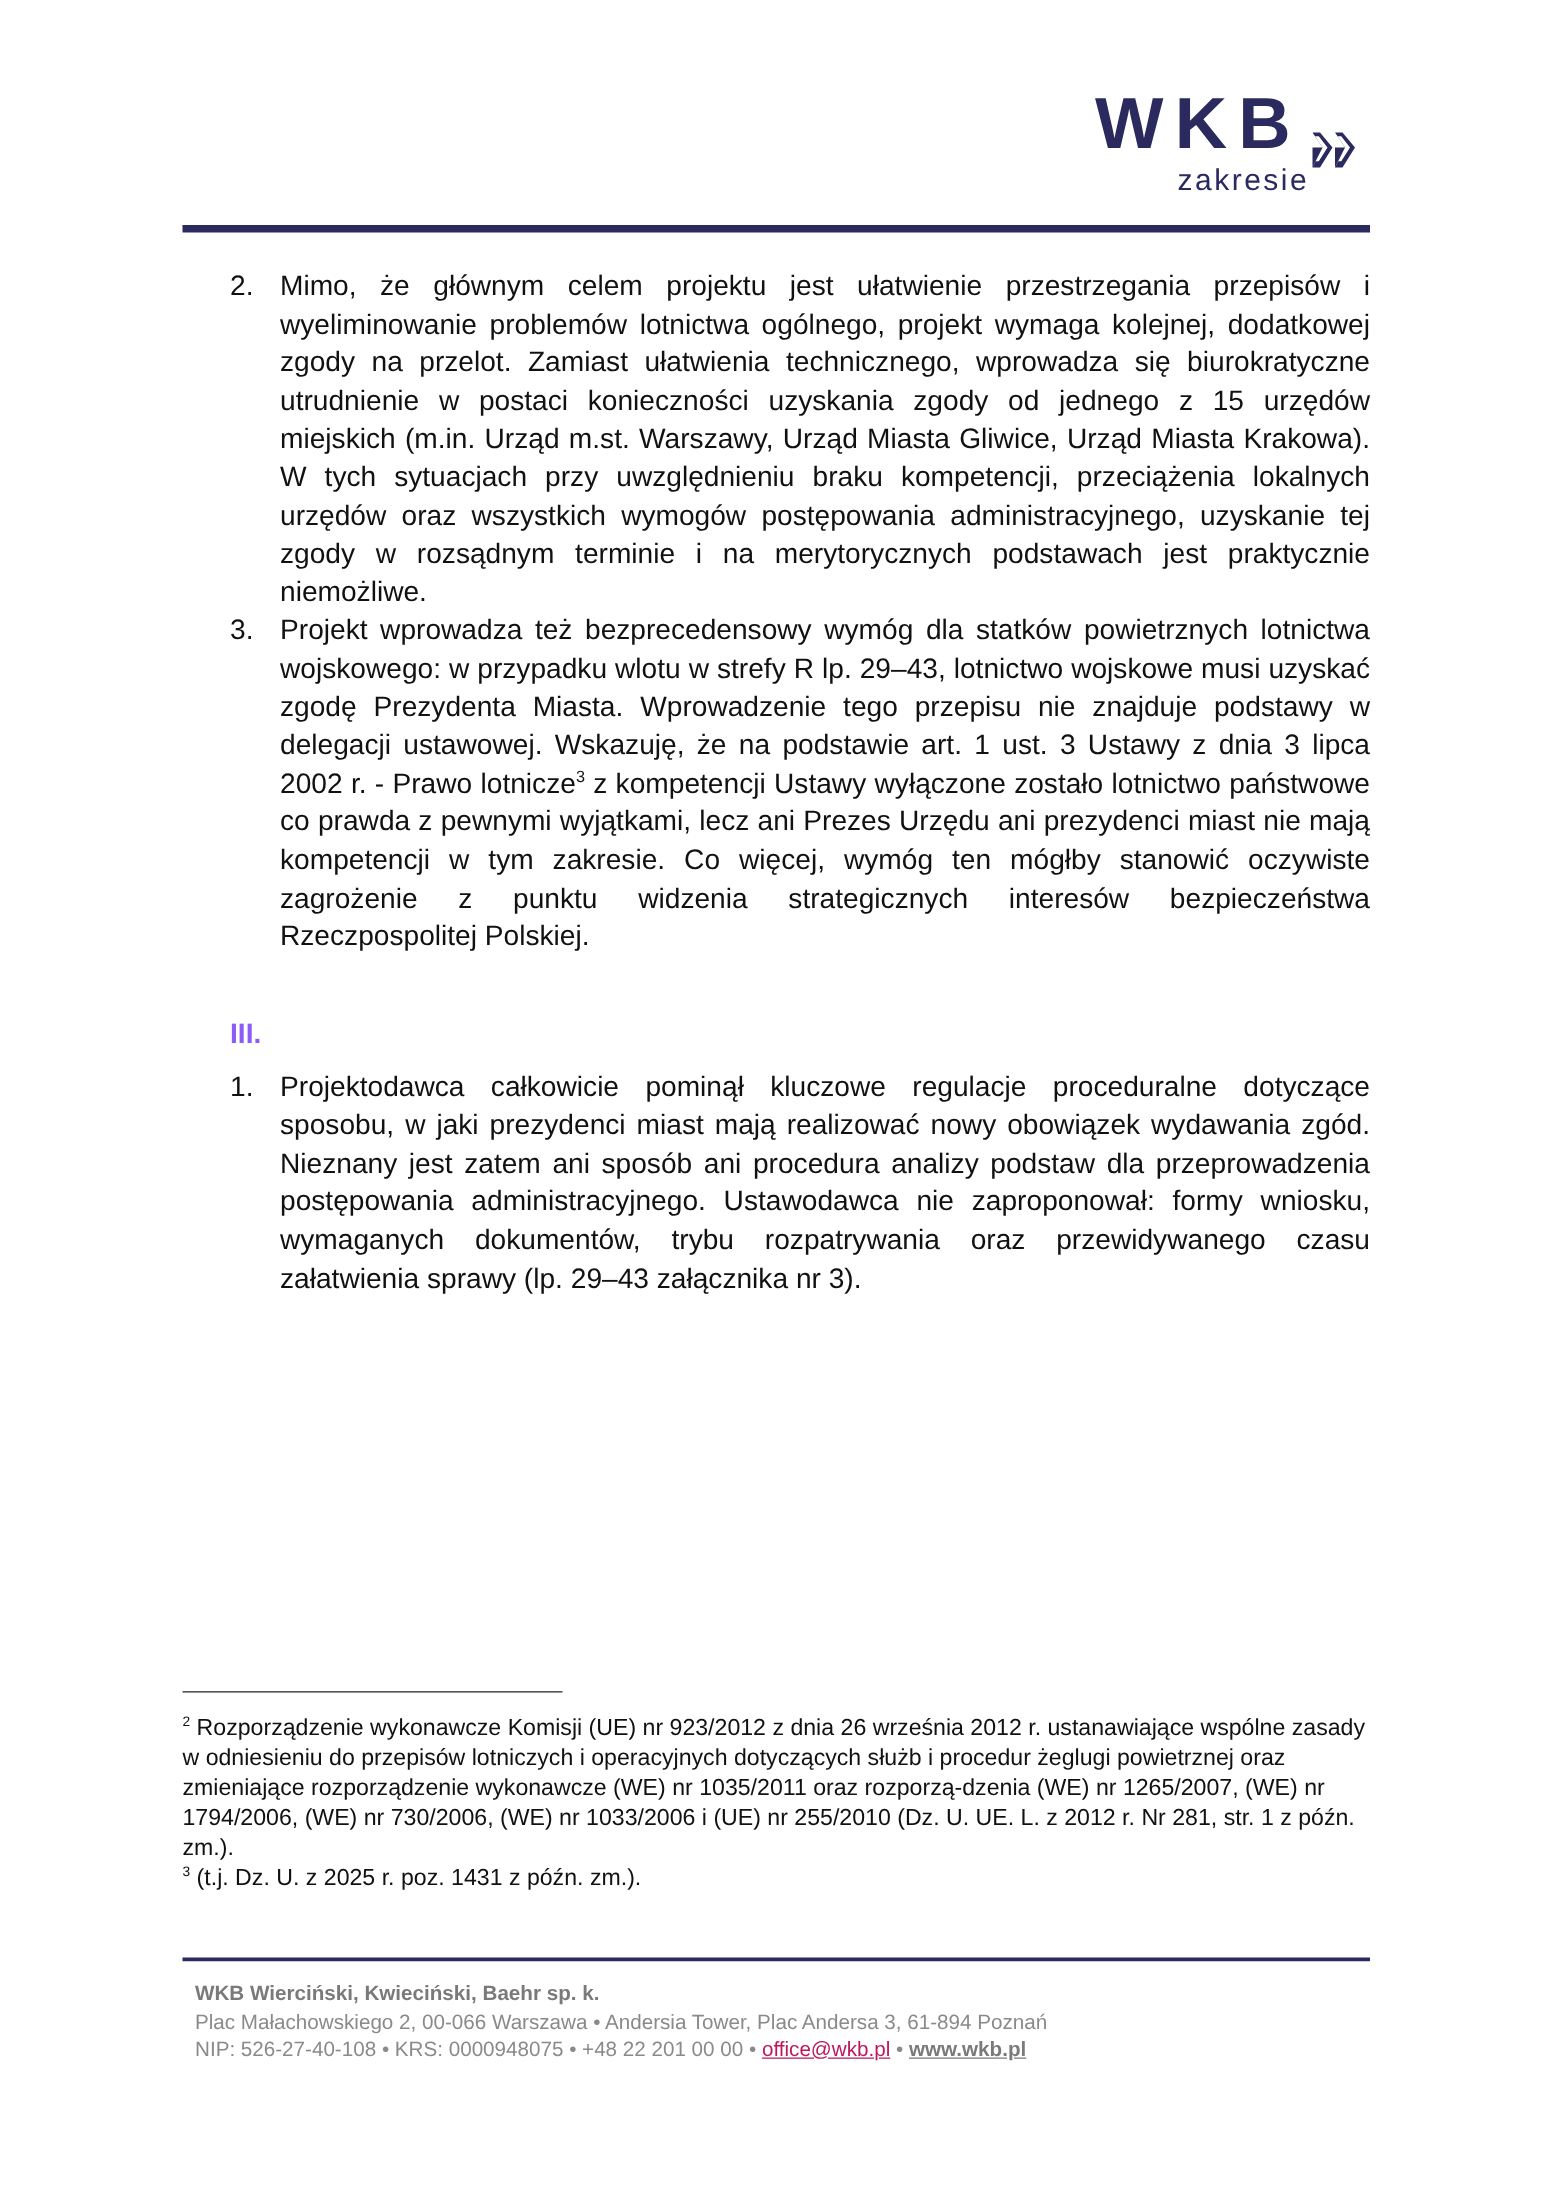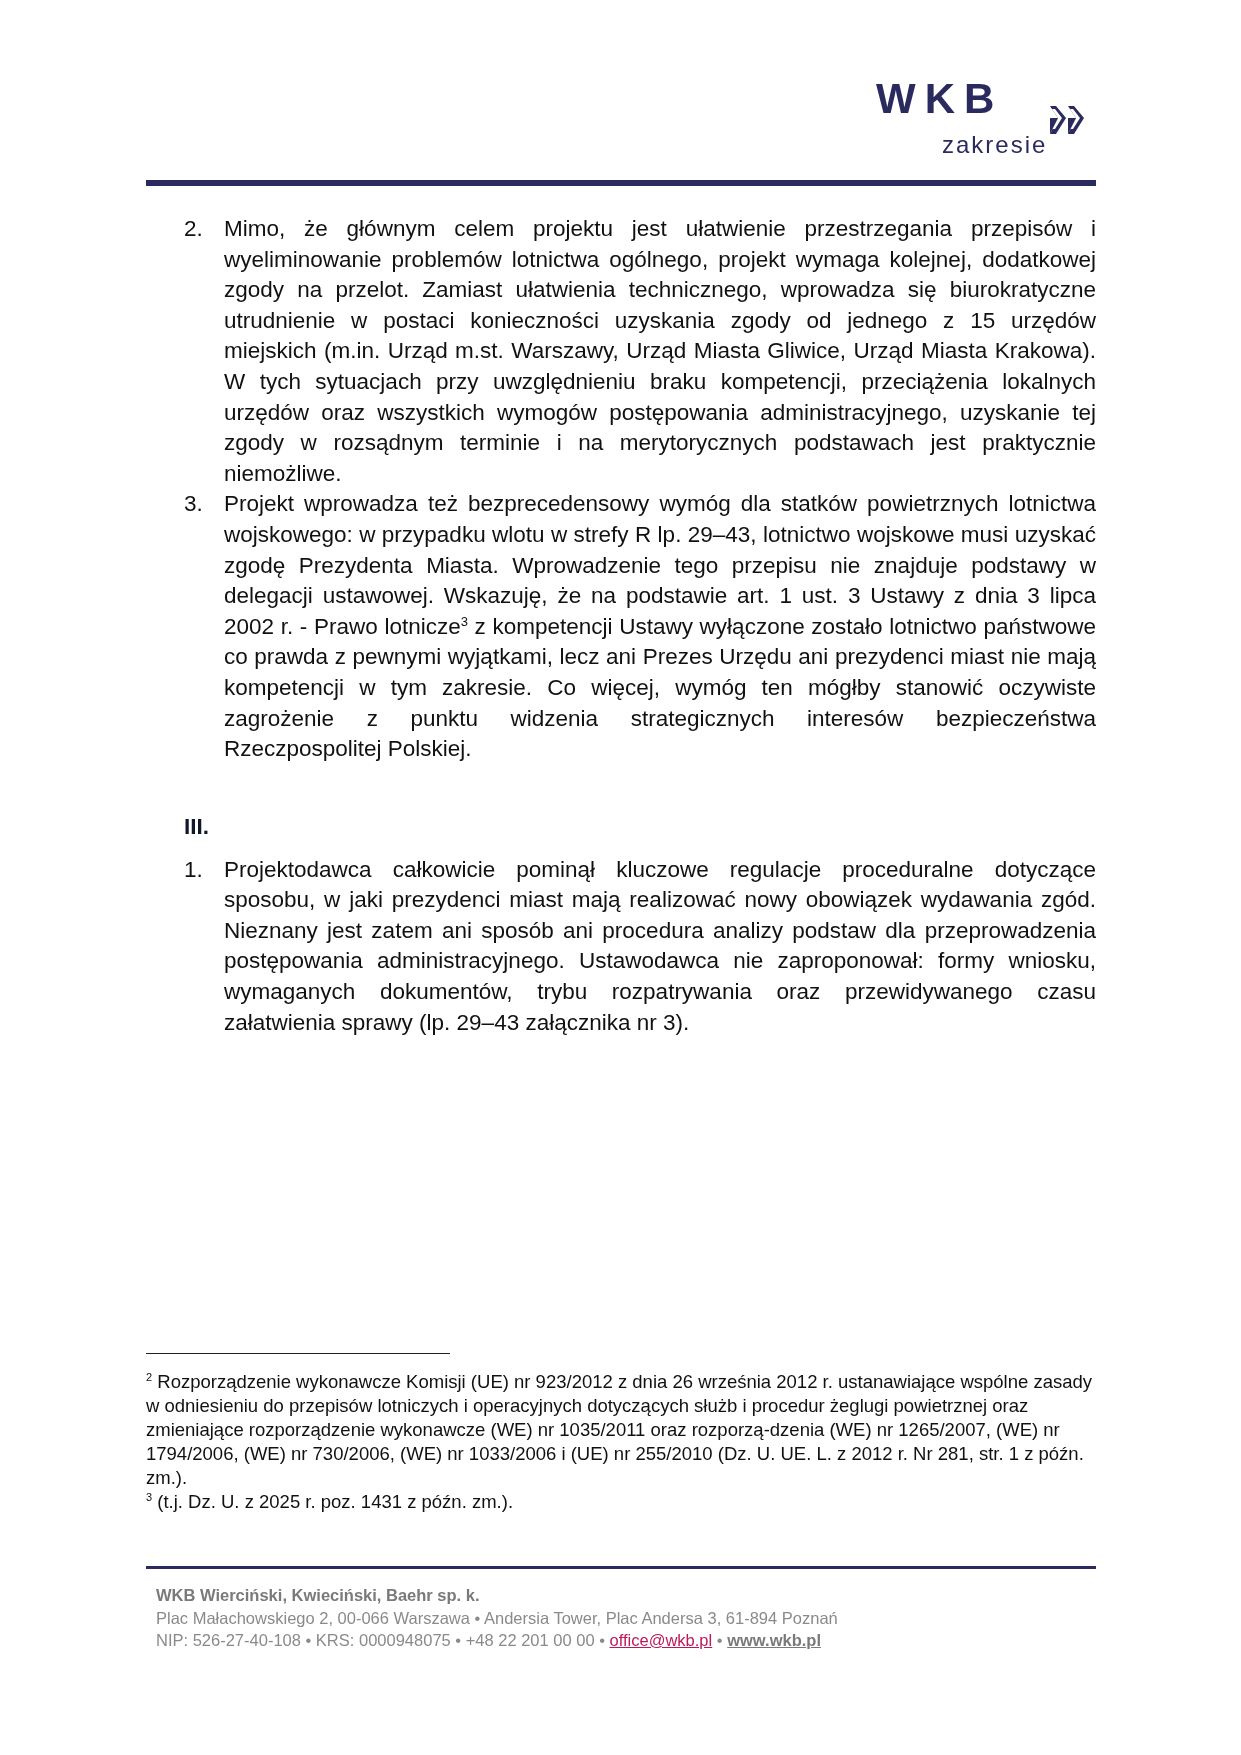"WKB" .logo-word { font-size: 42px -> 58px }
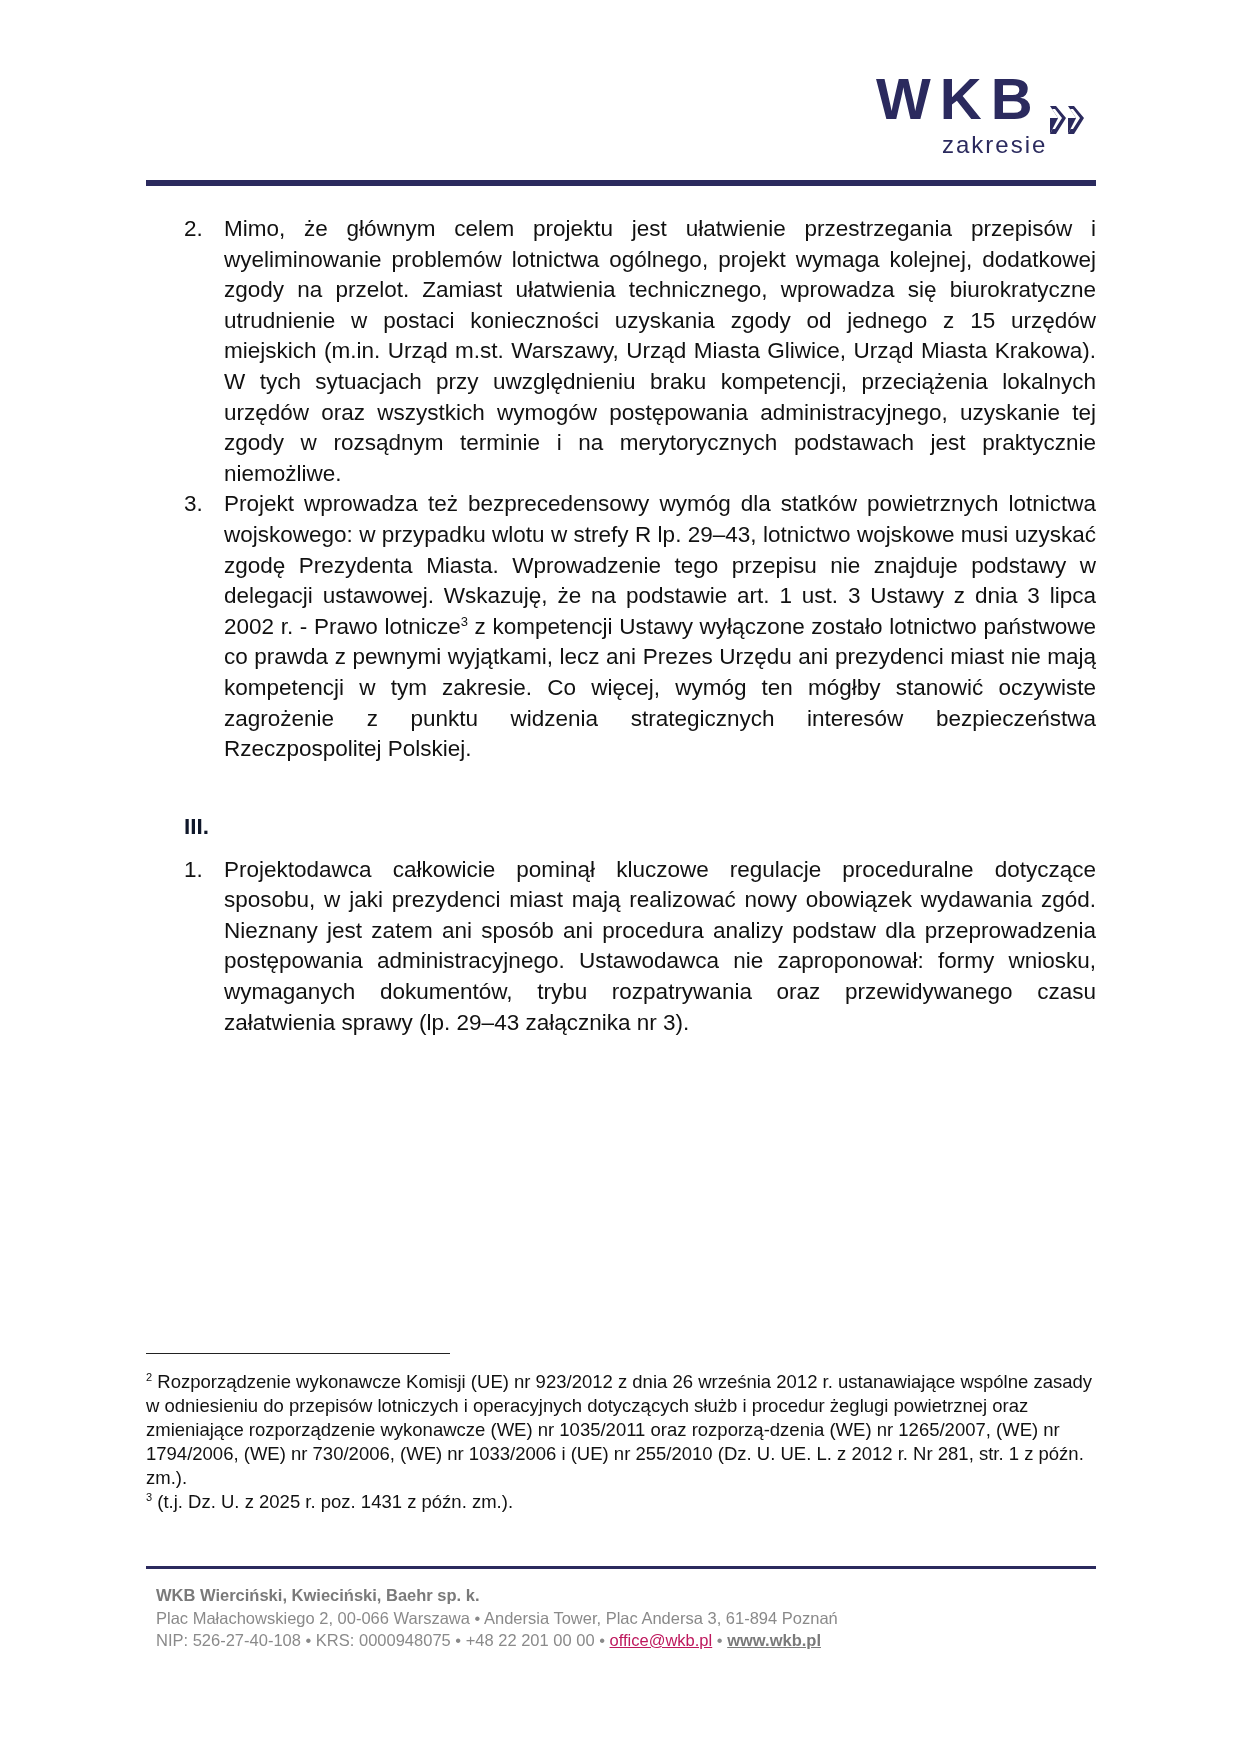"III." .section-num { color: #0f172a -> #8b5cf6 }
